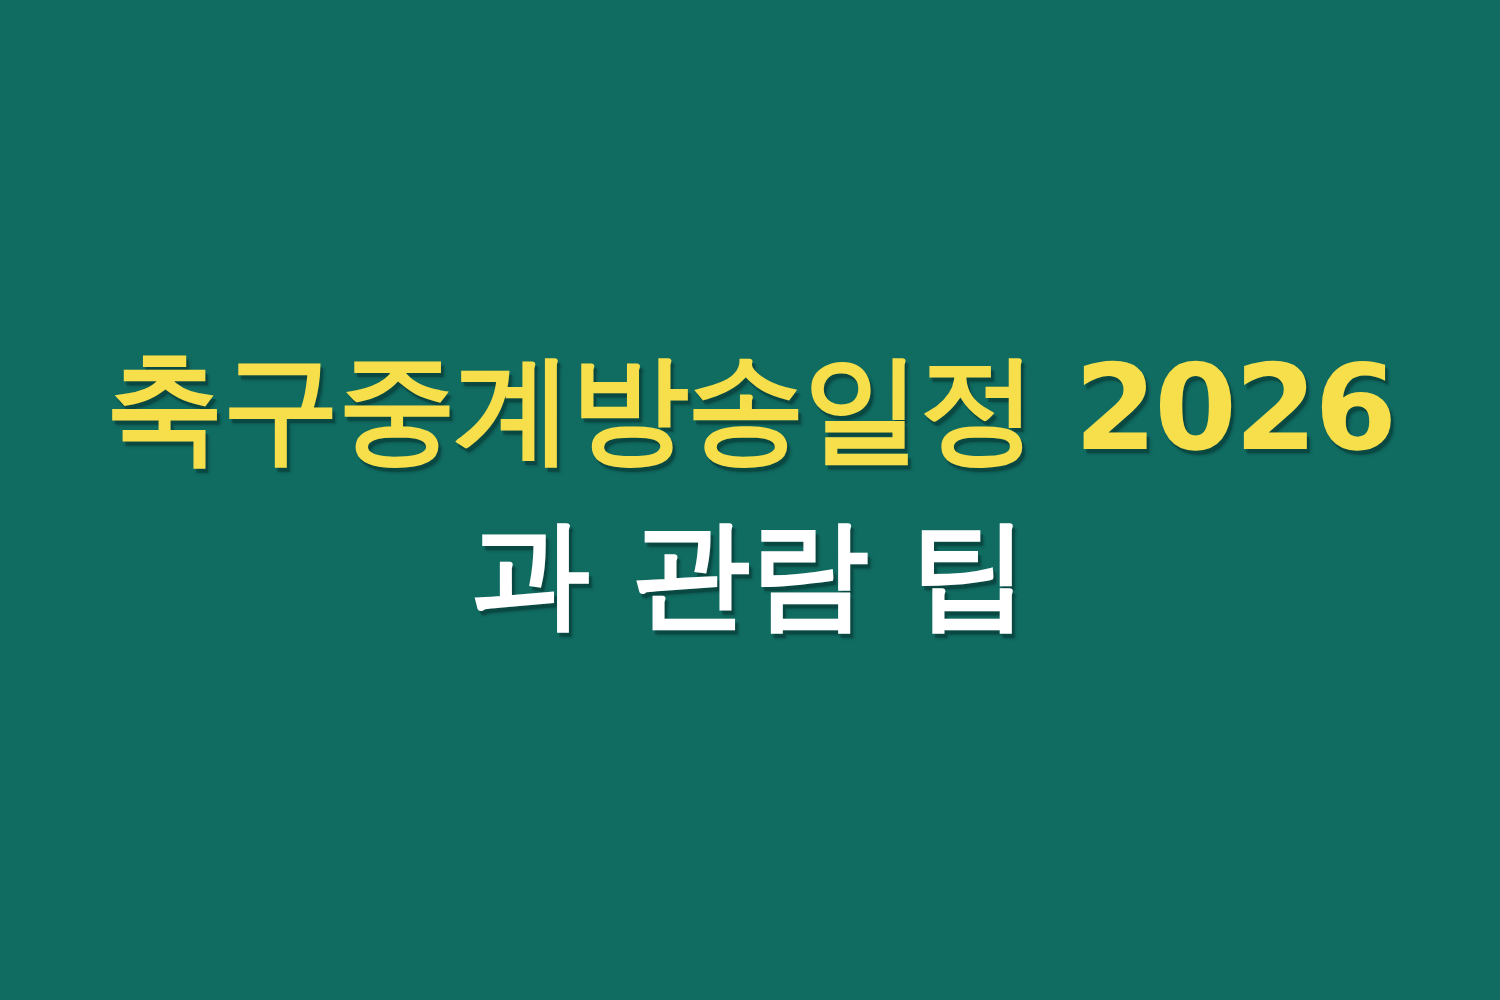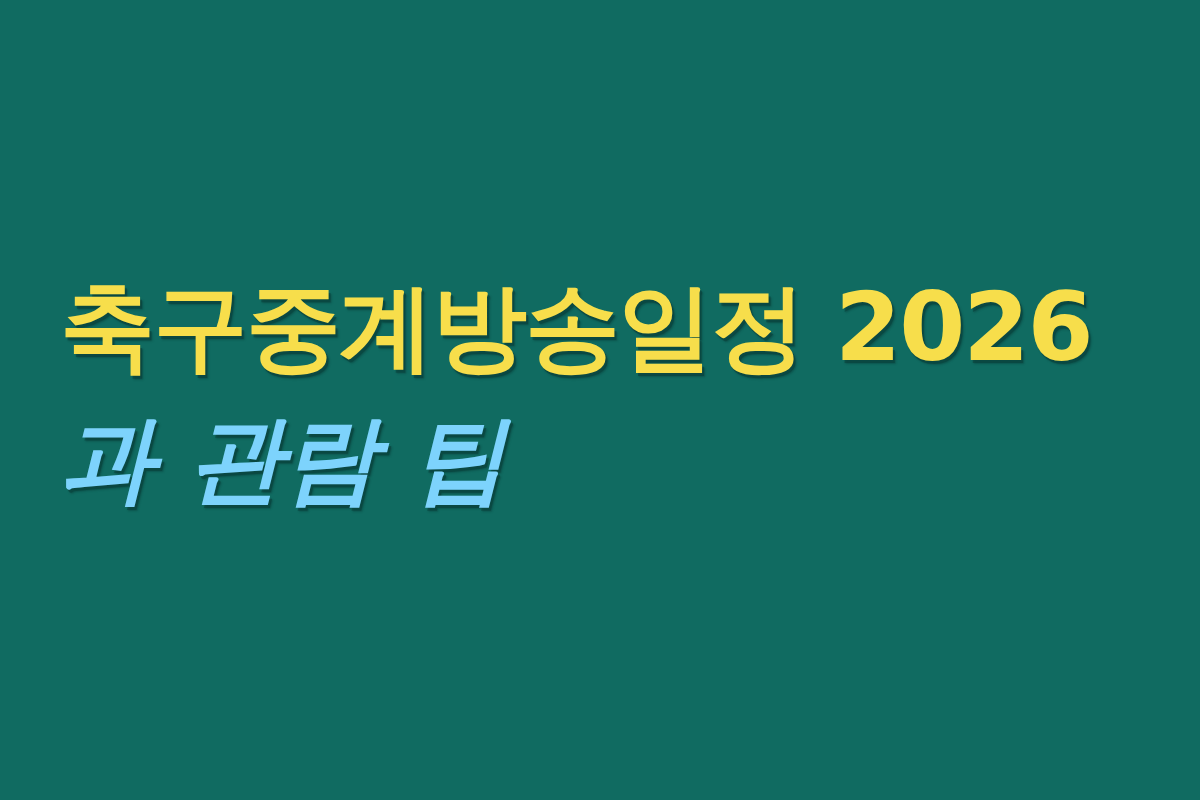"축구중계방송일정 2026" #headline-block { text-align: none -> center }
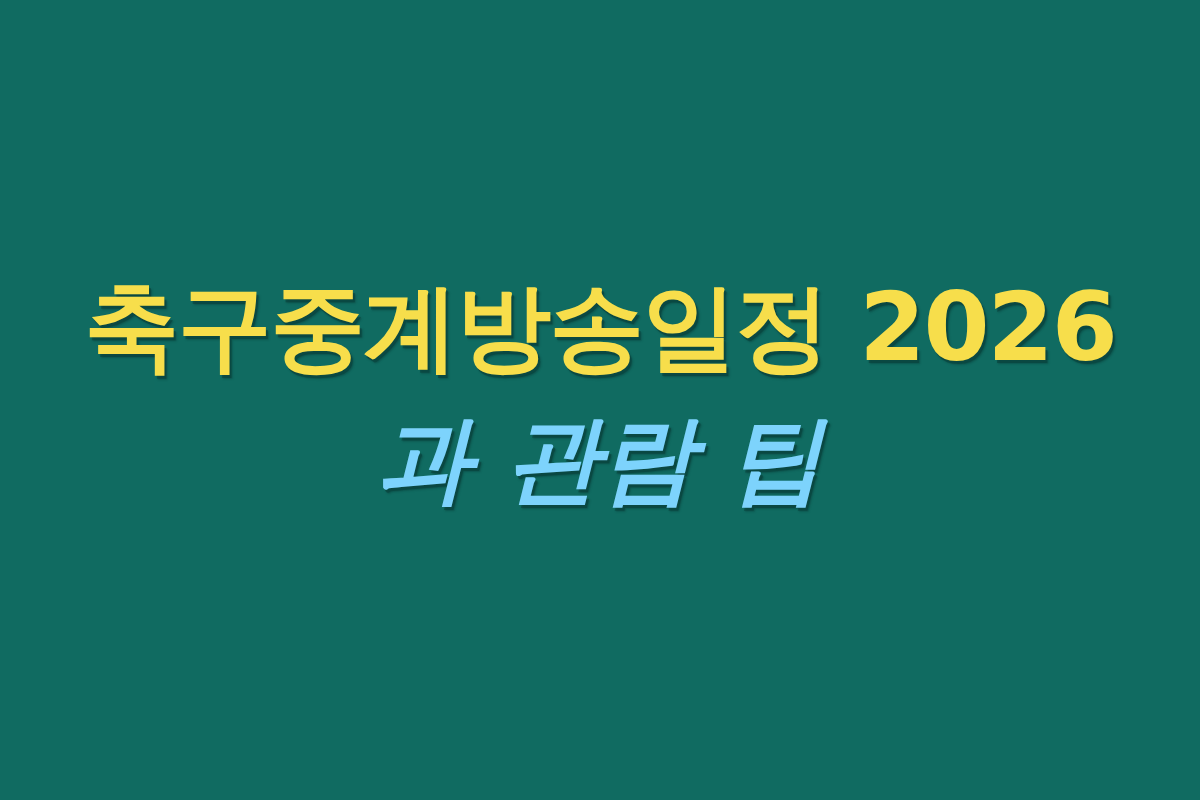"과 관람 팁" span.headline-line { color: #7dd3fc -> #ffffff; font-style: italic -> none }
